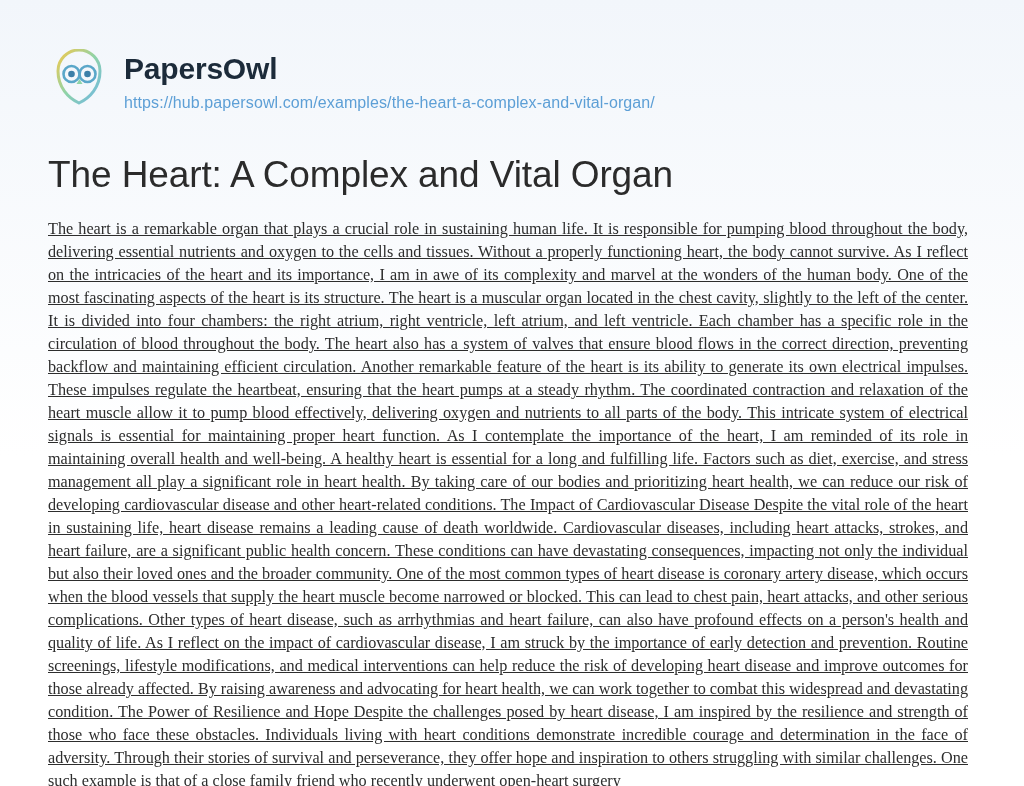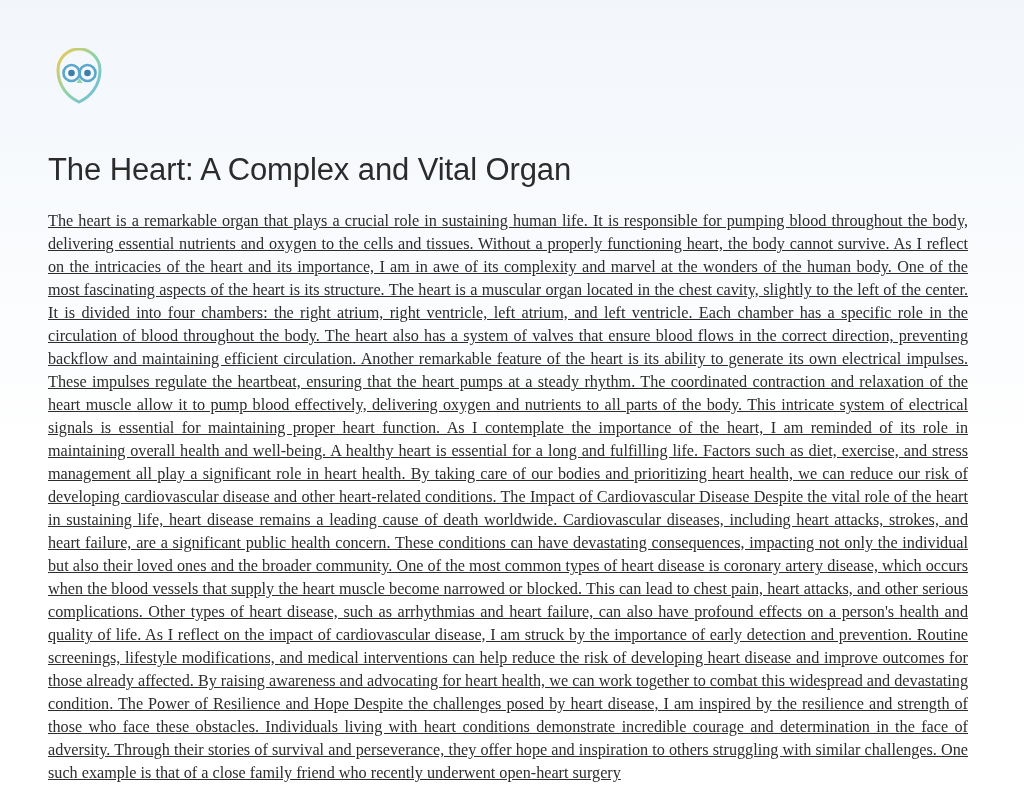"PapersOwl" div.brand-block { html: none -> <div> <div>PapersOwl</div> <a>https://hub.papersowl.com/examples/the-heart-a-complex-and-vital-organ/</a> </div> }
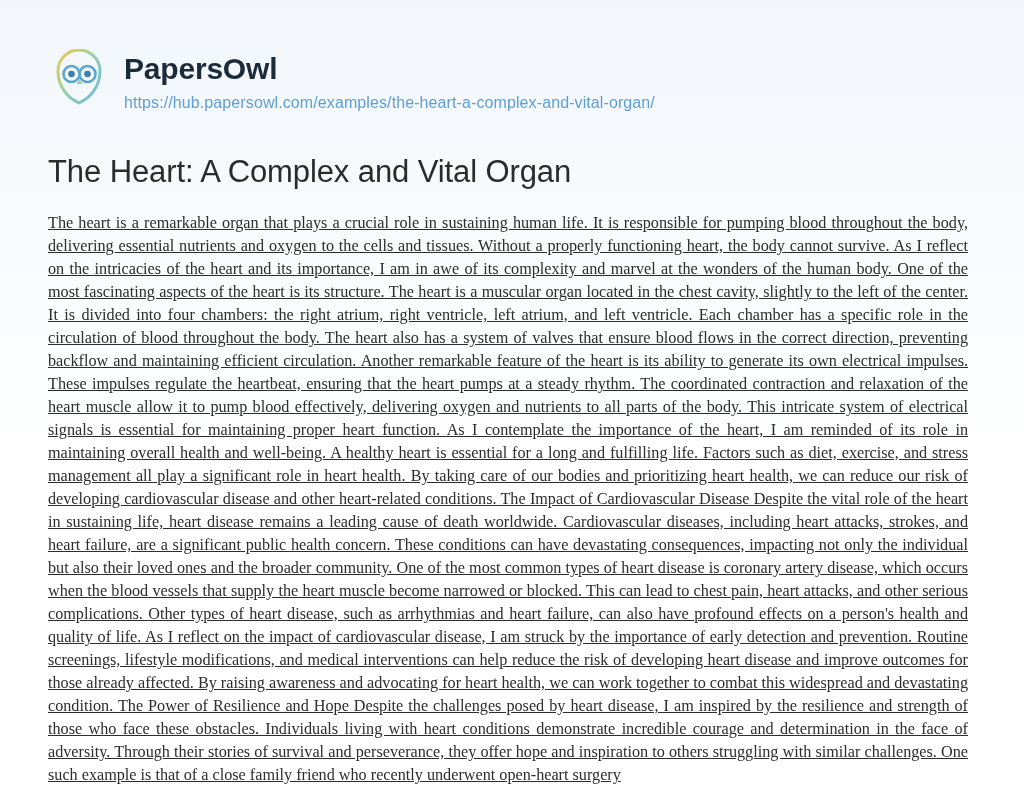"The Heart: A Complex and" .doc-title { font-size: 31px -> 37px }
